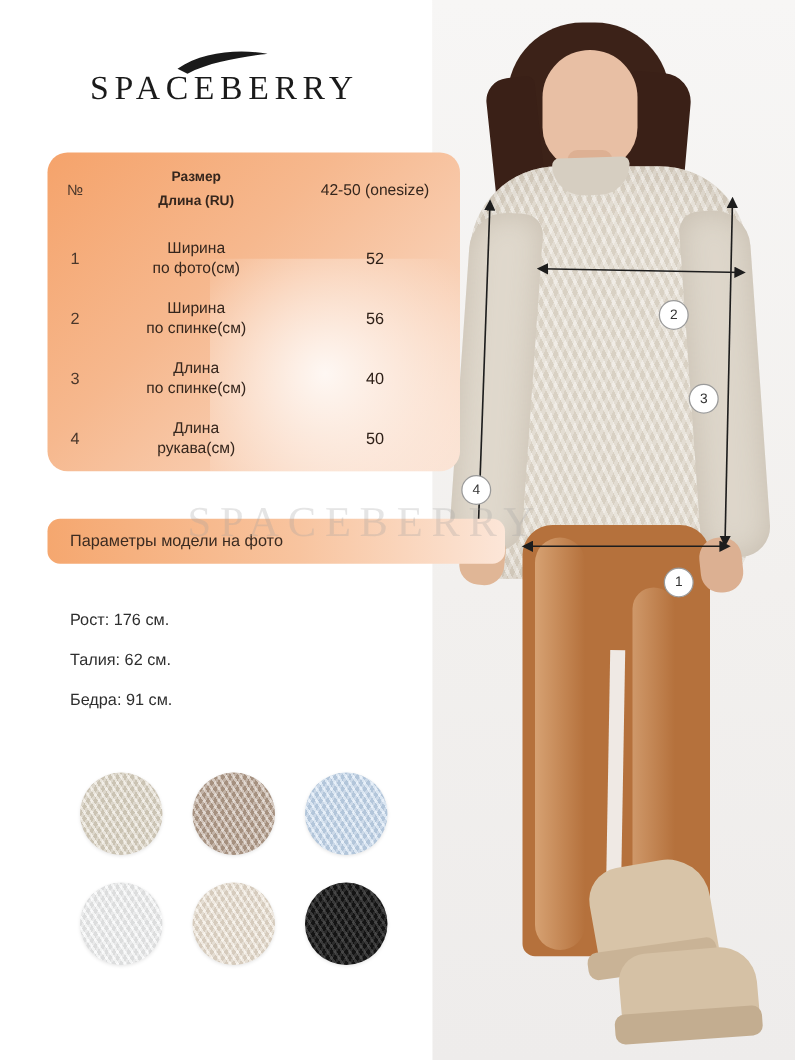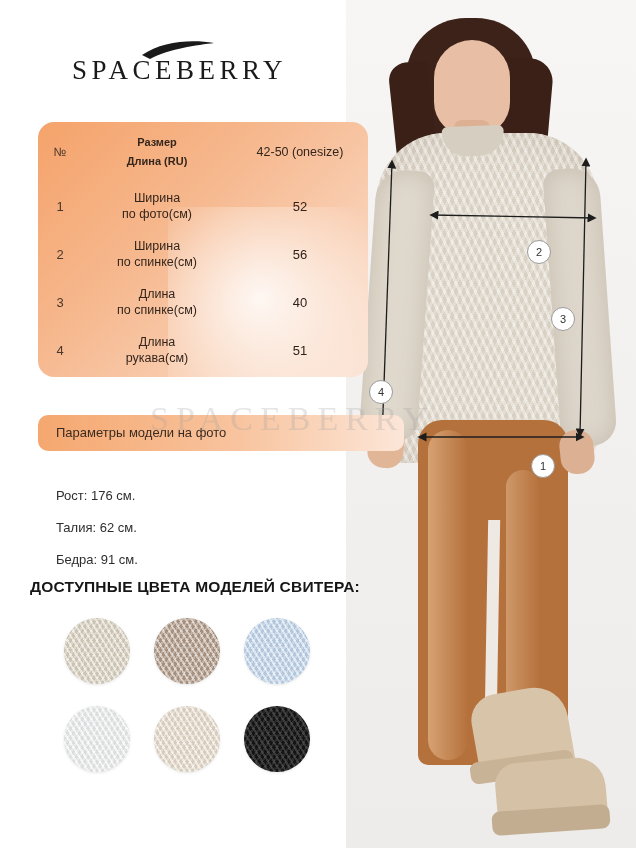"51" td.row-val { text: 51 -> 50 }
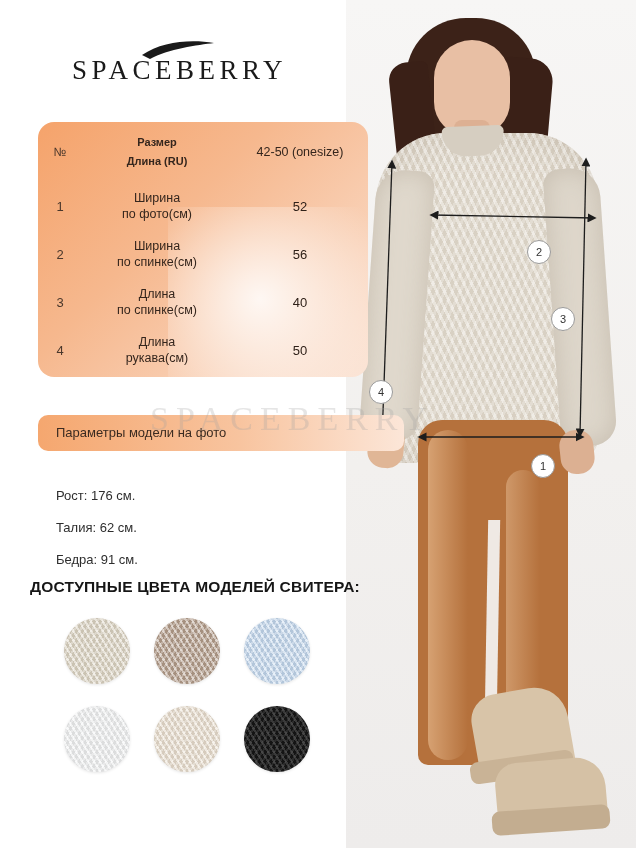"ДОСТУПНЫЕ ЦВЕТА МОДЕЛЕЙ СВИТЕРА:" div.colors-title { html: <div>ДОСТУПНЫЕ ЦВЕТА МОДЕЛЕЙ СВИТЕРА:</div> -> none }
